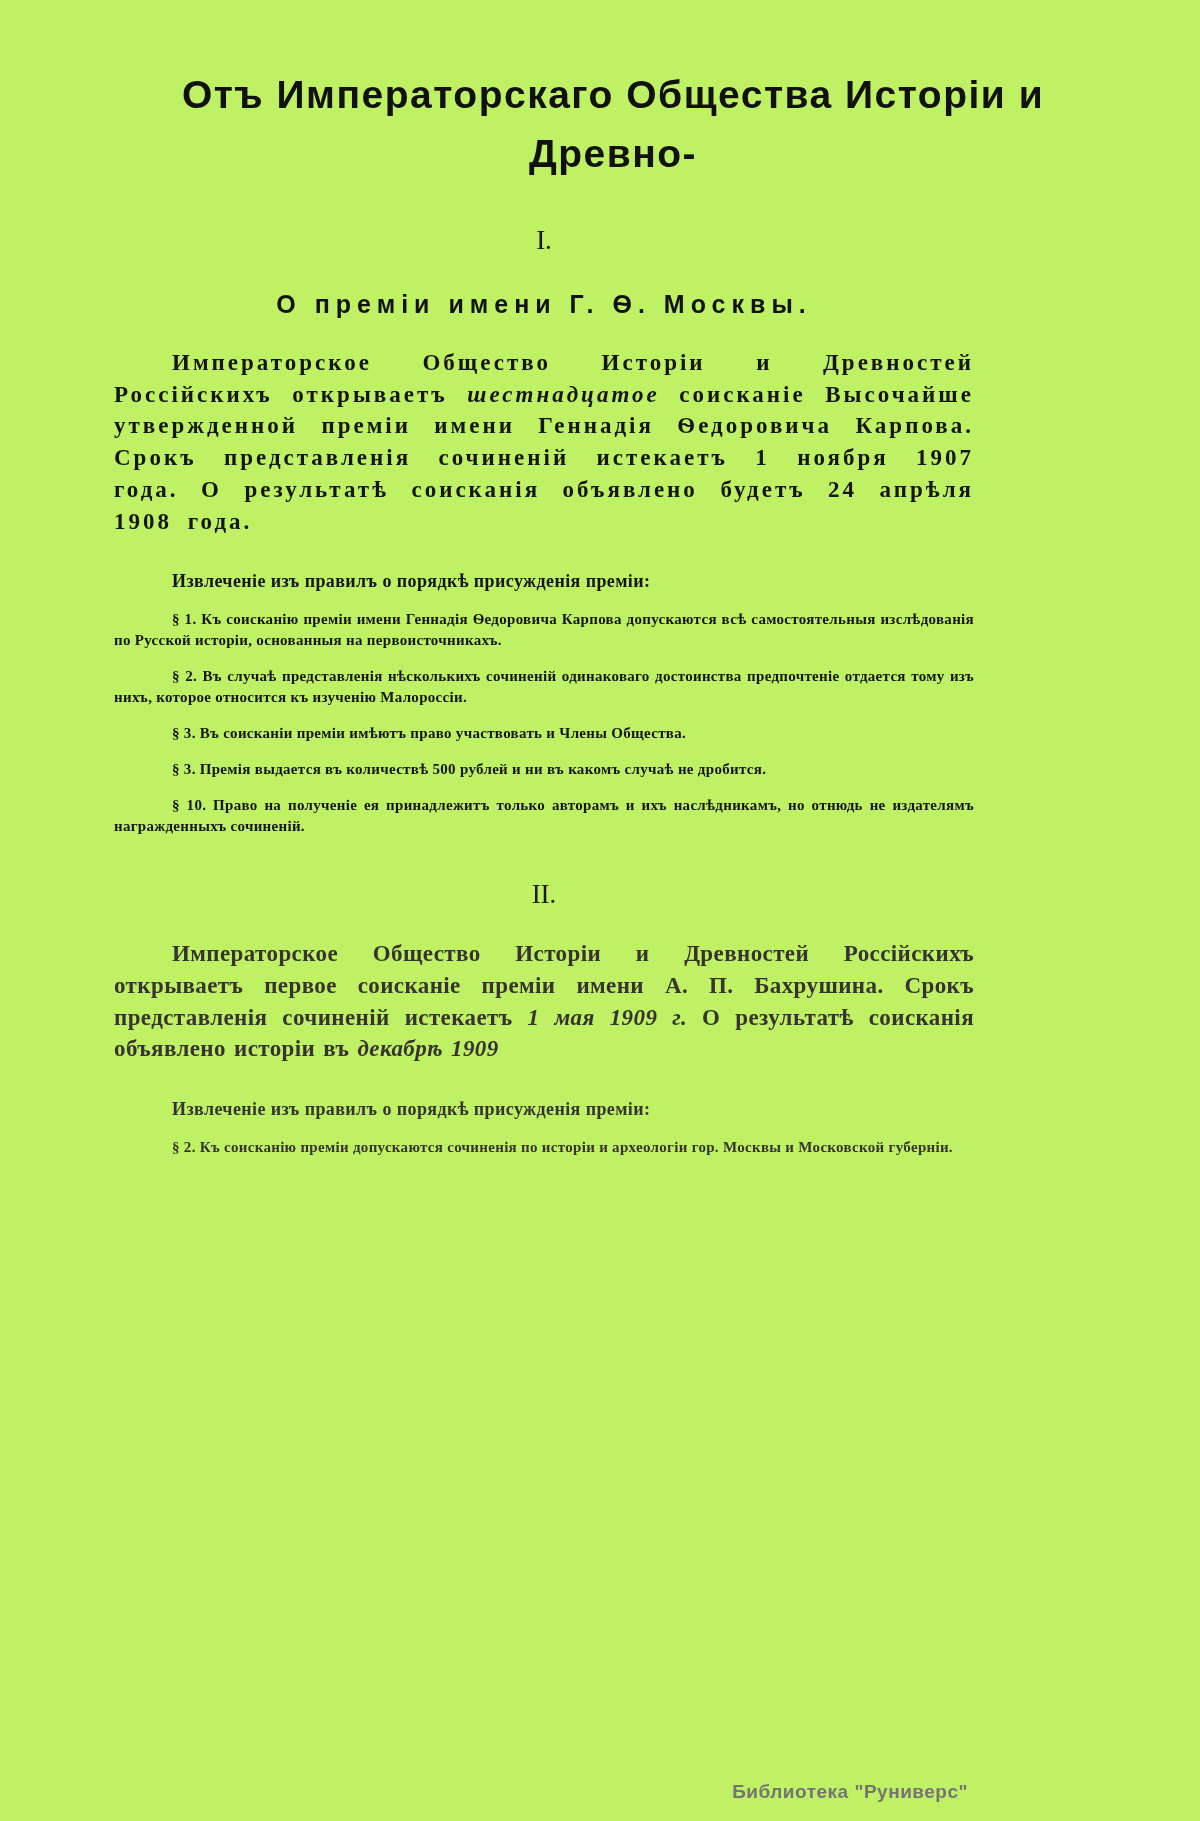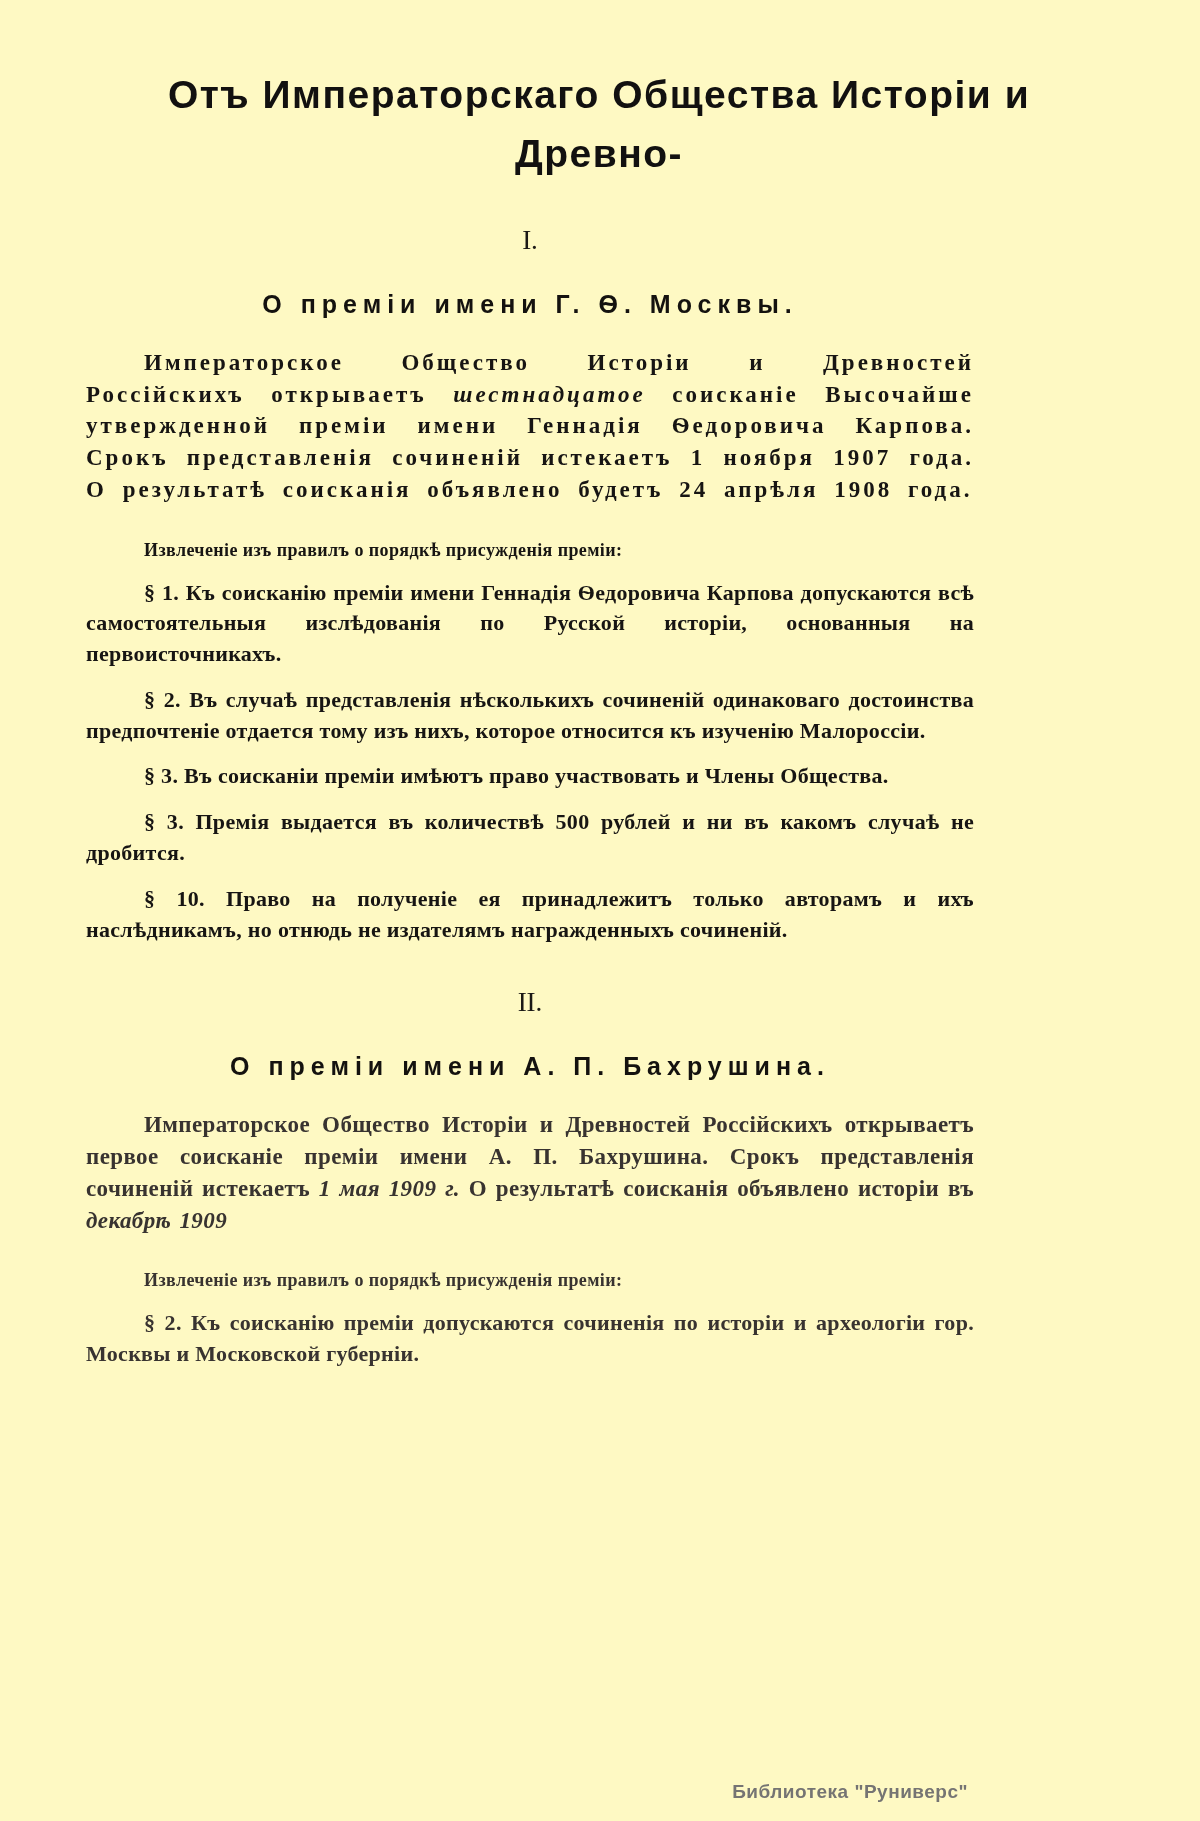"Отъ Императорскаго Общества Исторіи и" .page { background: #fef9c3 -> #bef264; padding: 52px 88px 0 86px -> 52px 88px 0 114px }
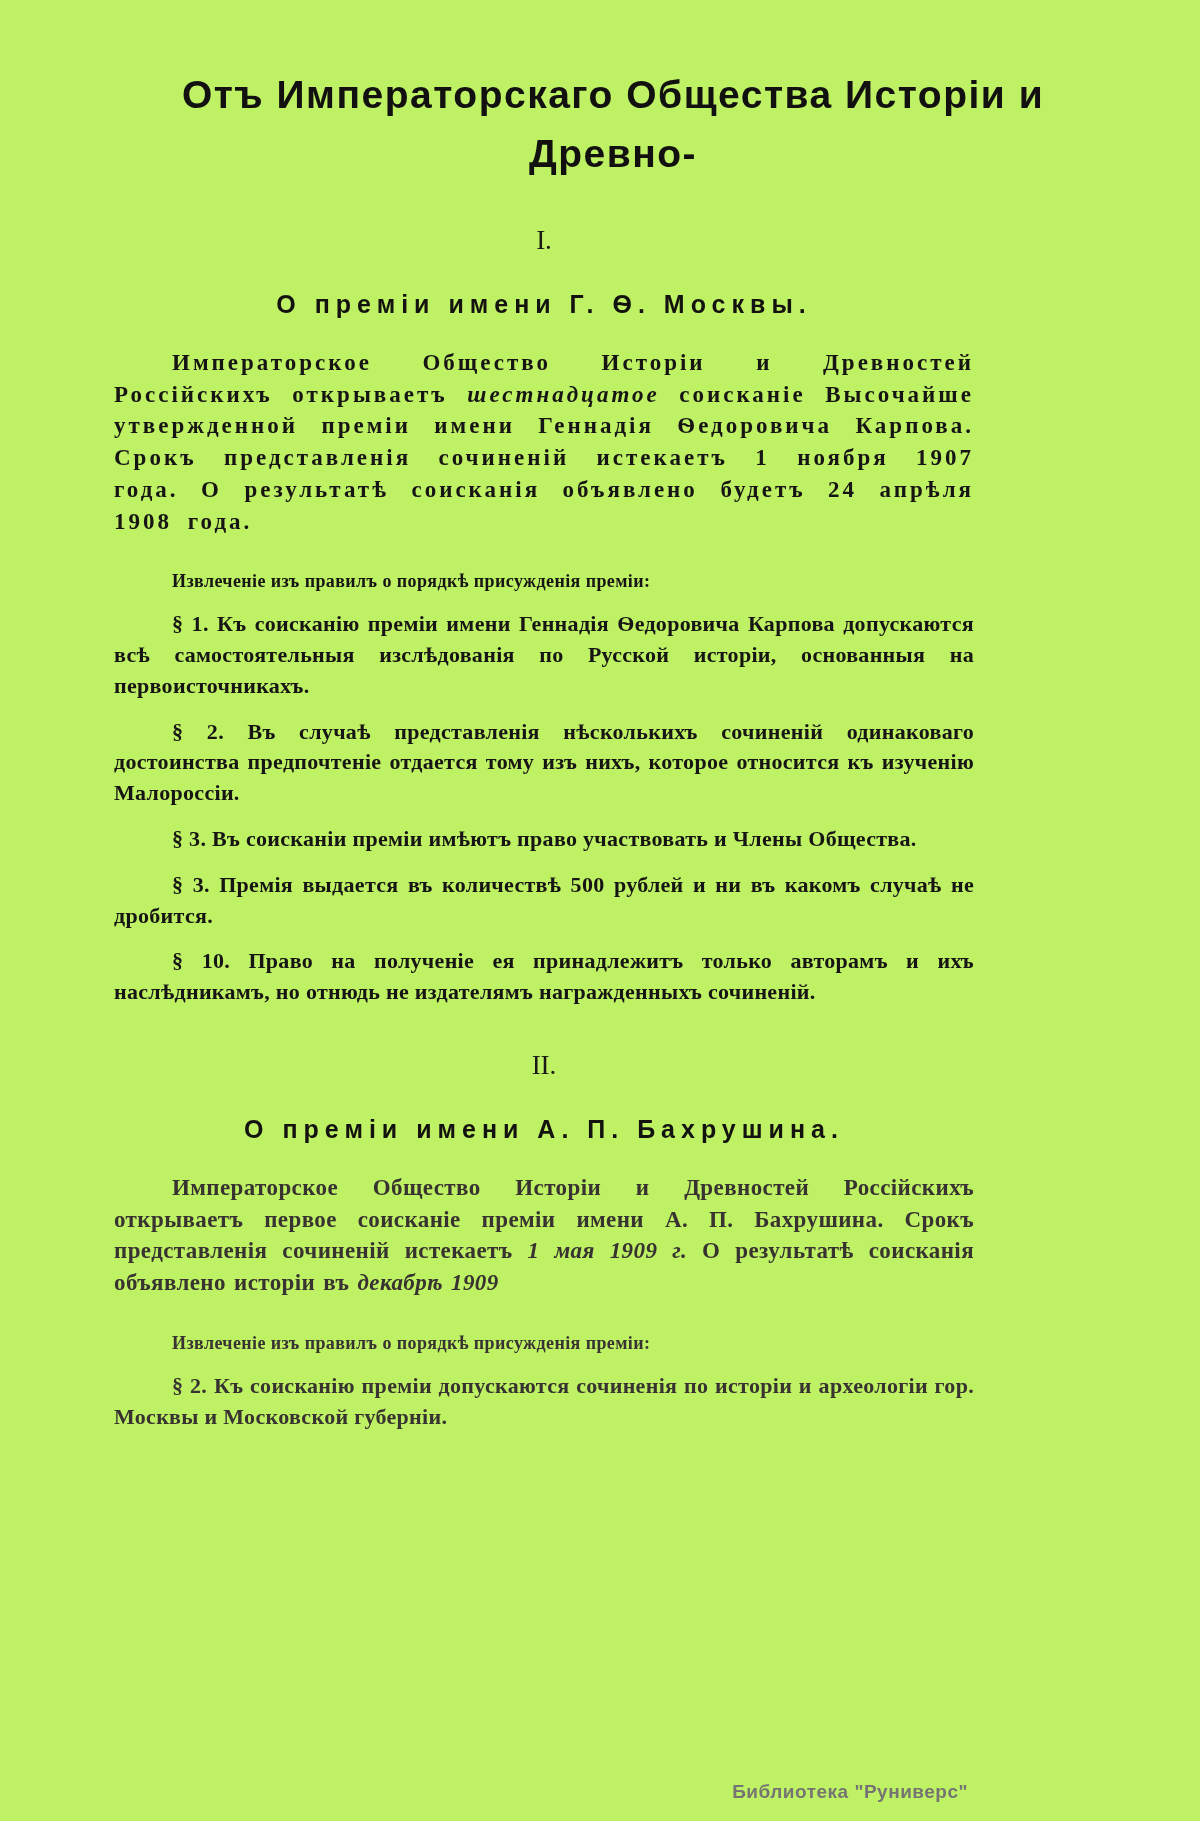"§ 1. Къ соисканію преміи" .rule { font-size: 22px -> 15px }
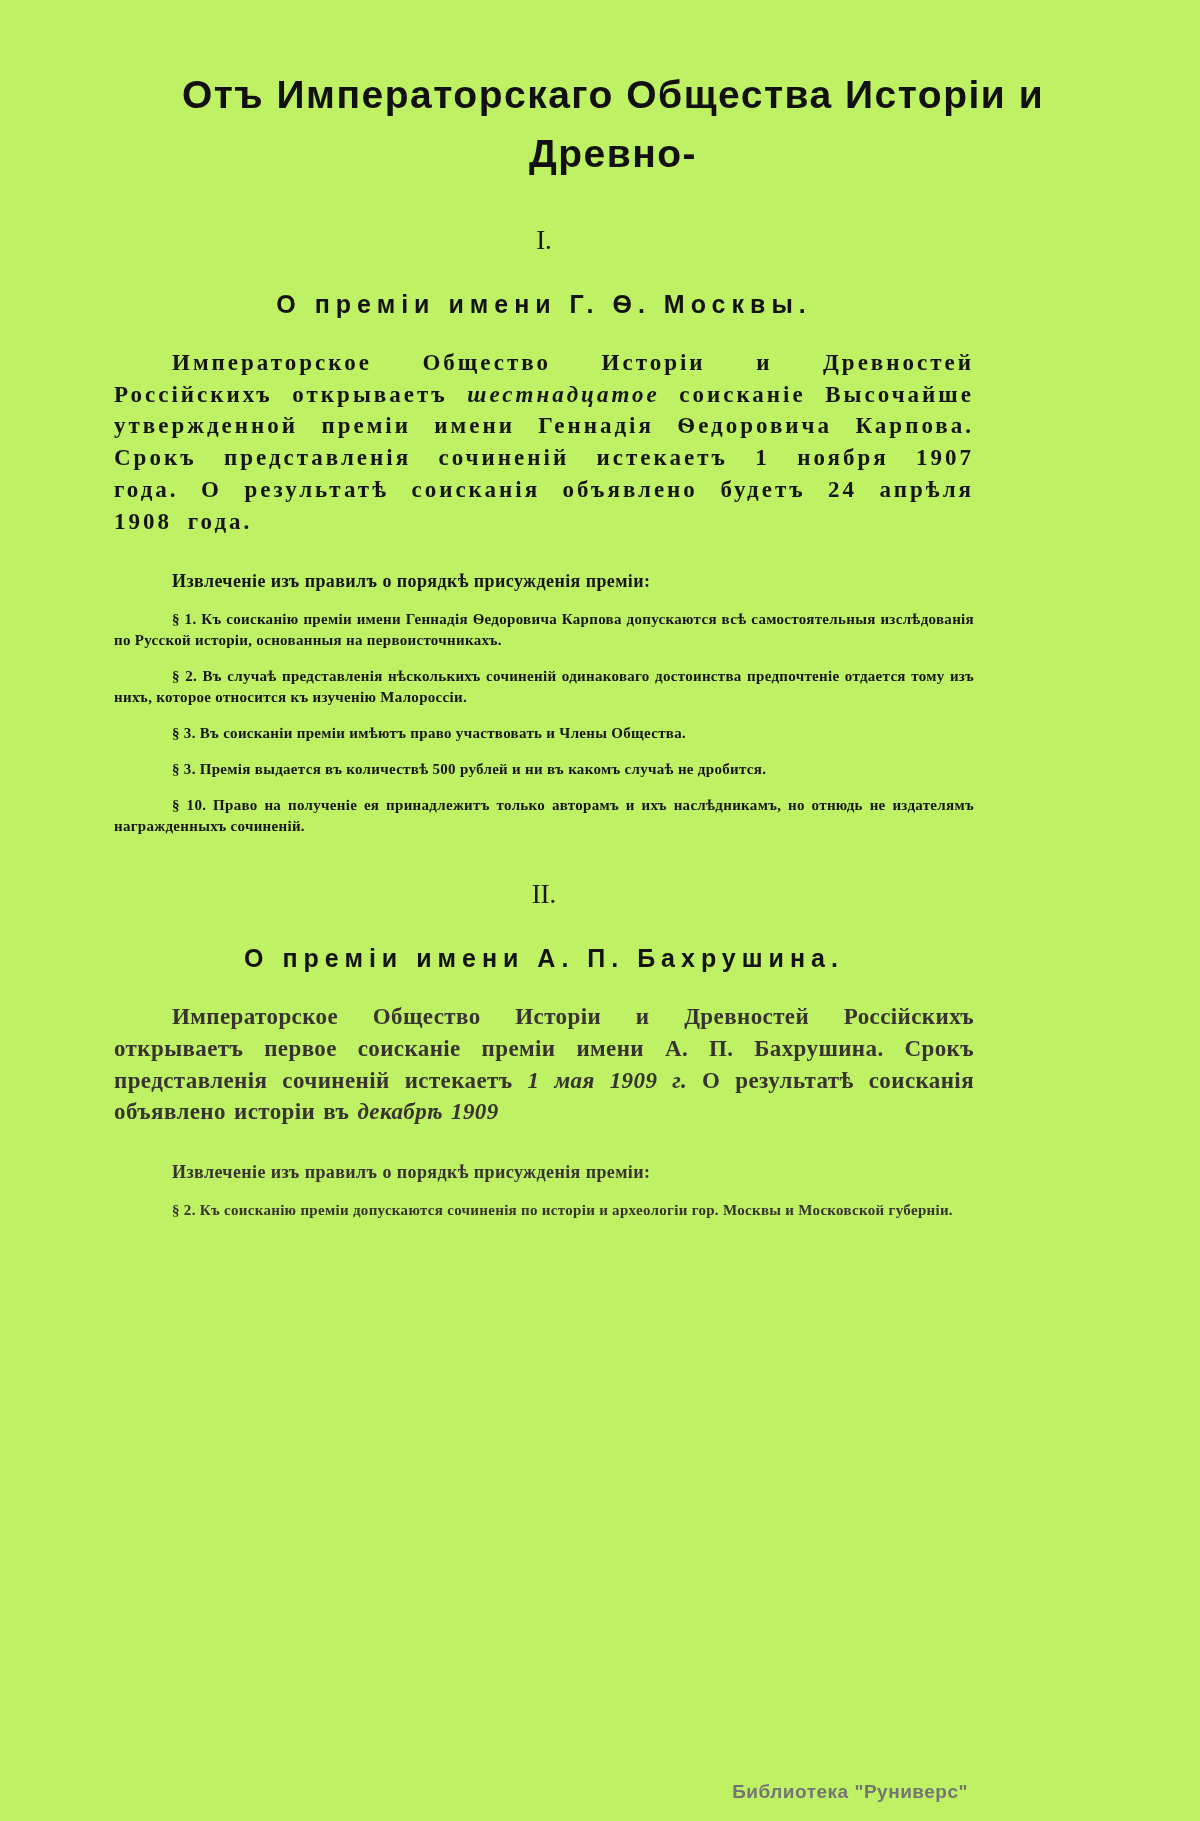"О преміи имени А. П." h2.section-heading { html: <h2>О преміи имени А. П. Бахрушина.</h2> -> none }
